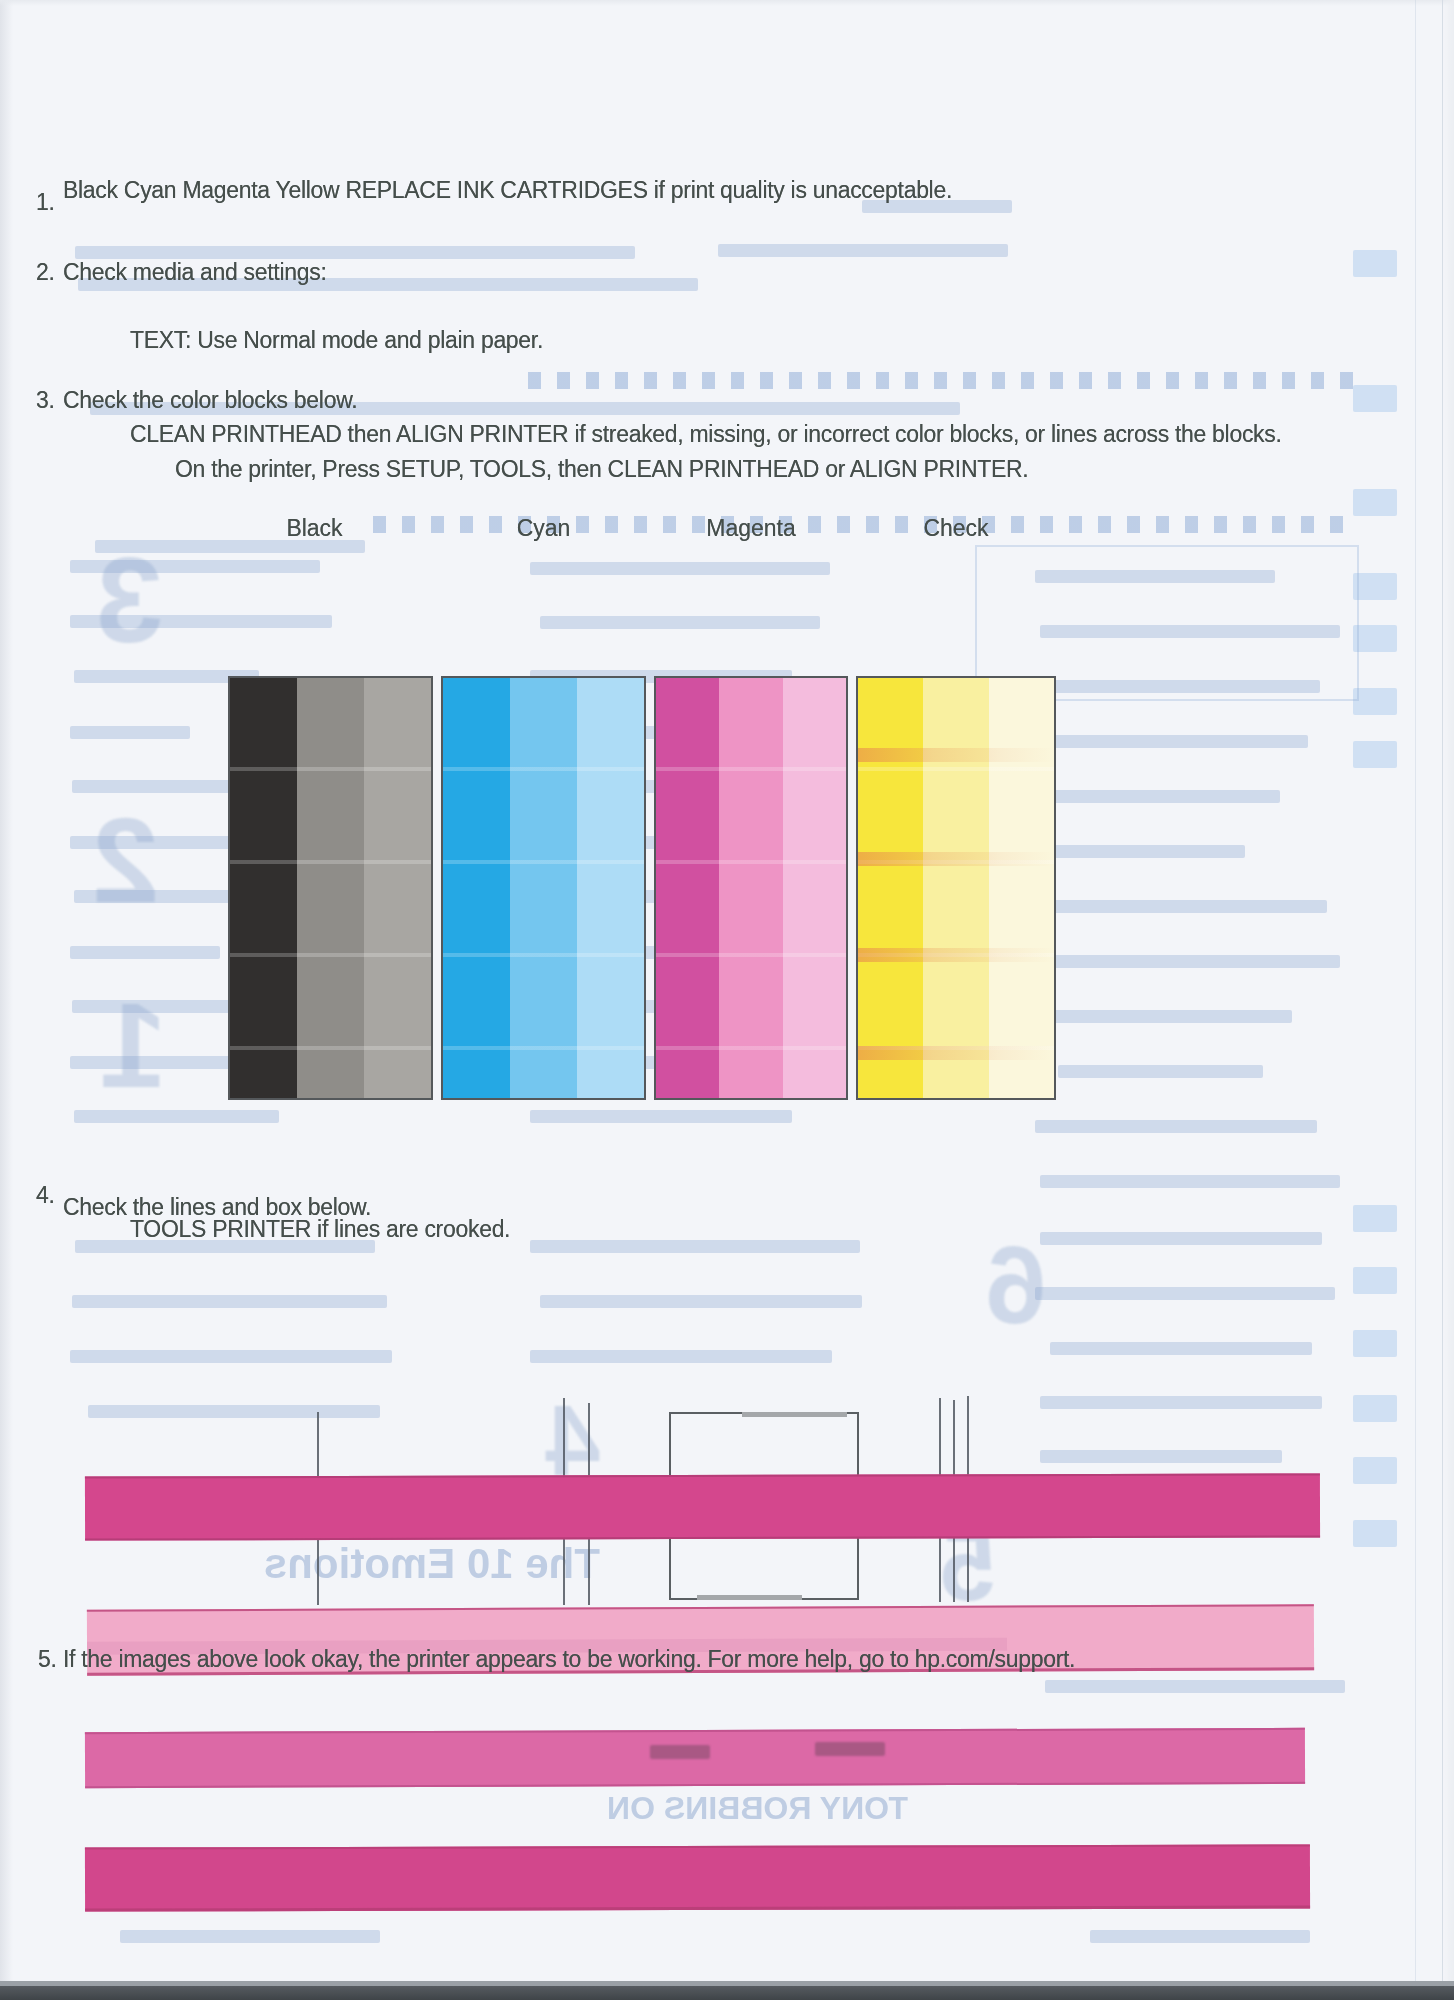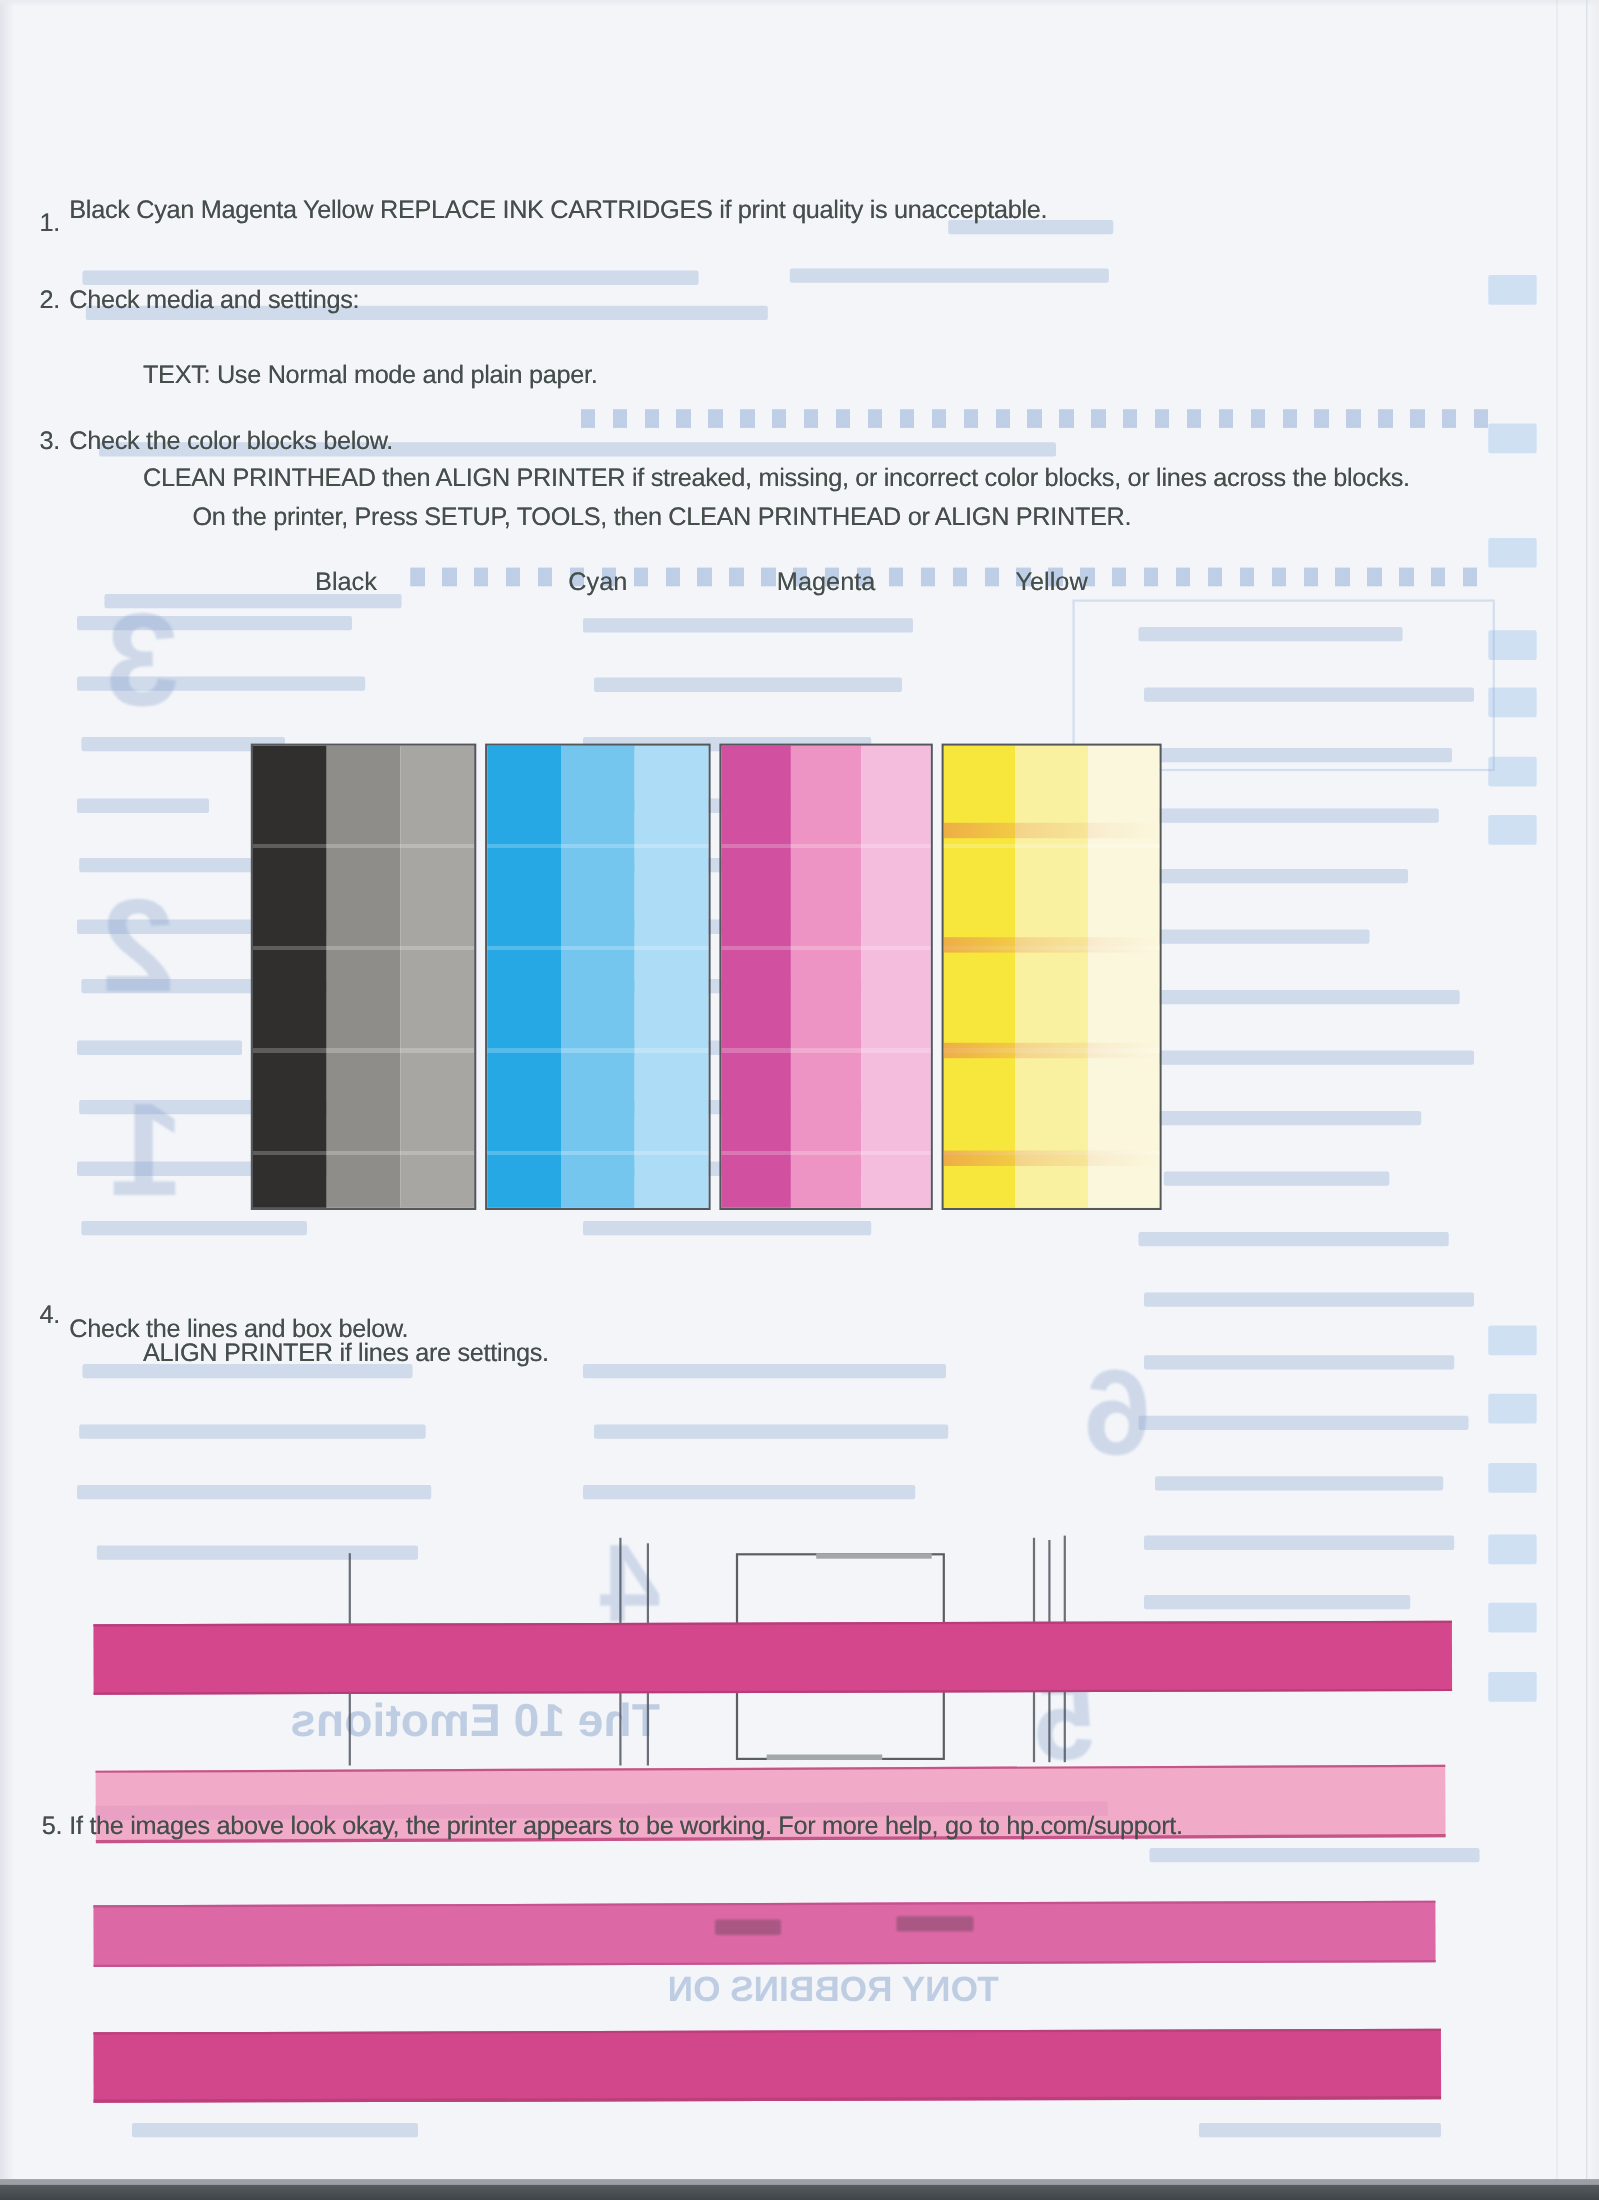"Yellow" div.block-label { text: Yellow -> Check }
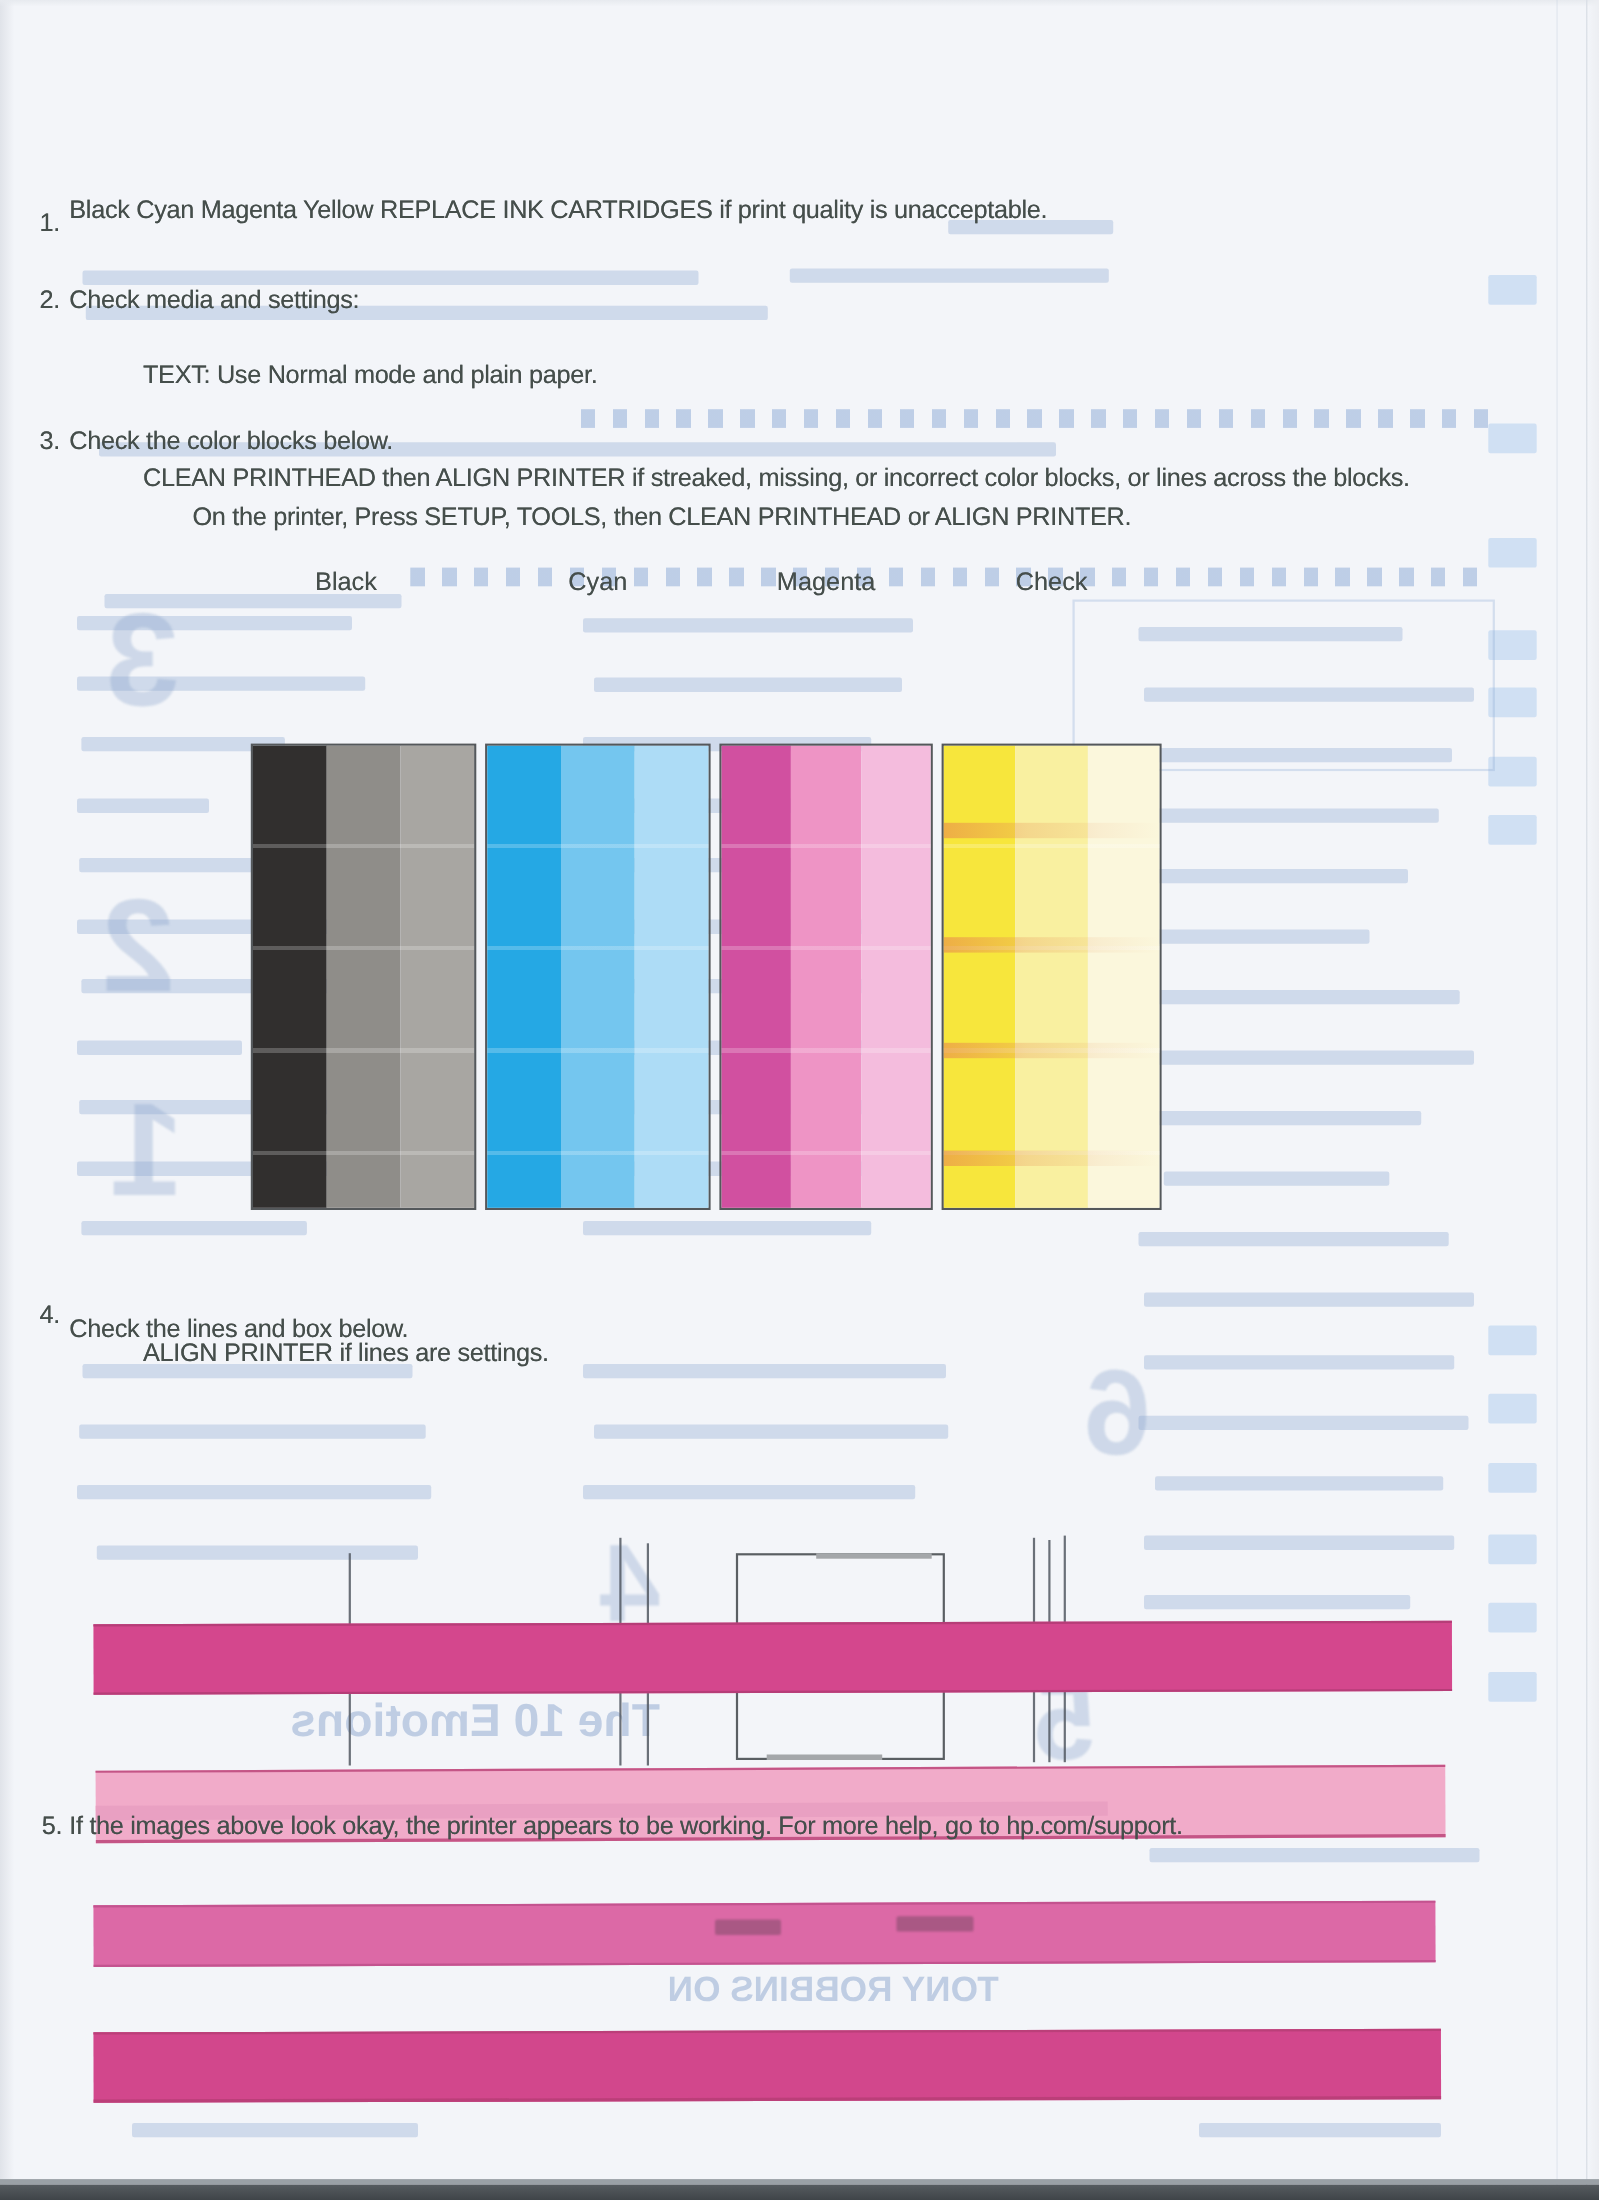"ALIGN PRINTER if lines are" div.tline { text: ALIGN PRINTER if lines are settings -> TOOLS PRINTER if lines are crooked }
